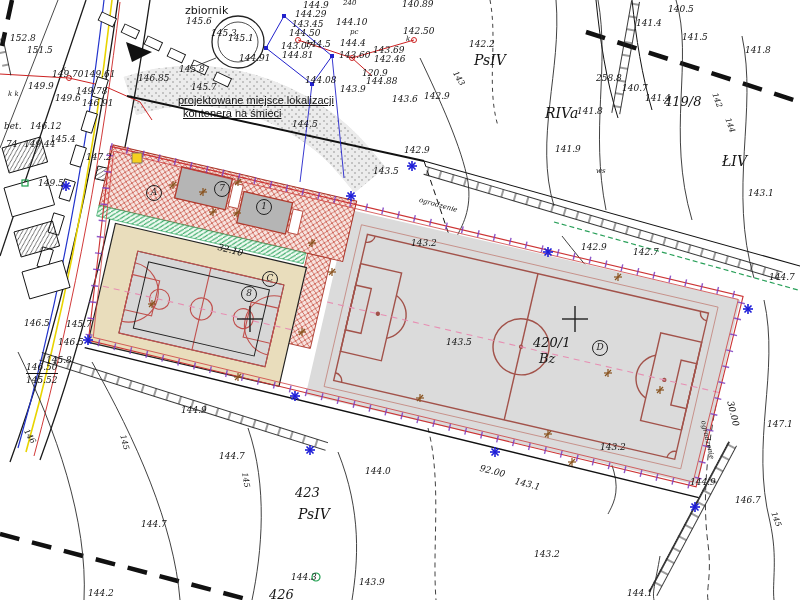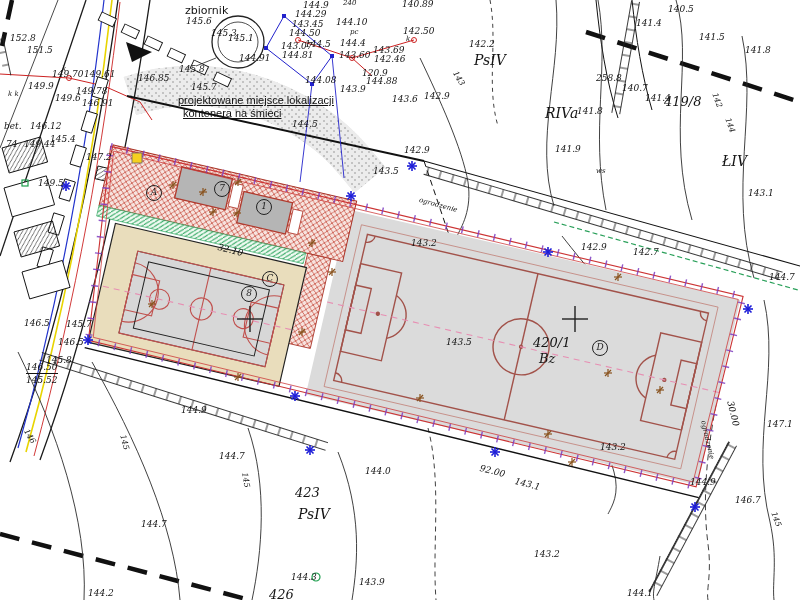"141.5" span.lbl { left: 699px -> 682px }
